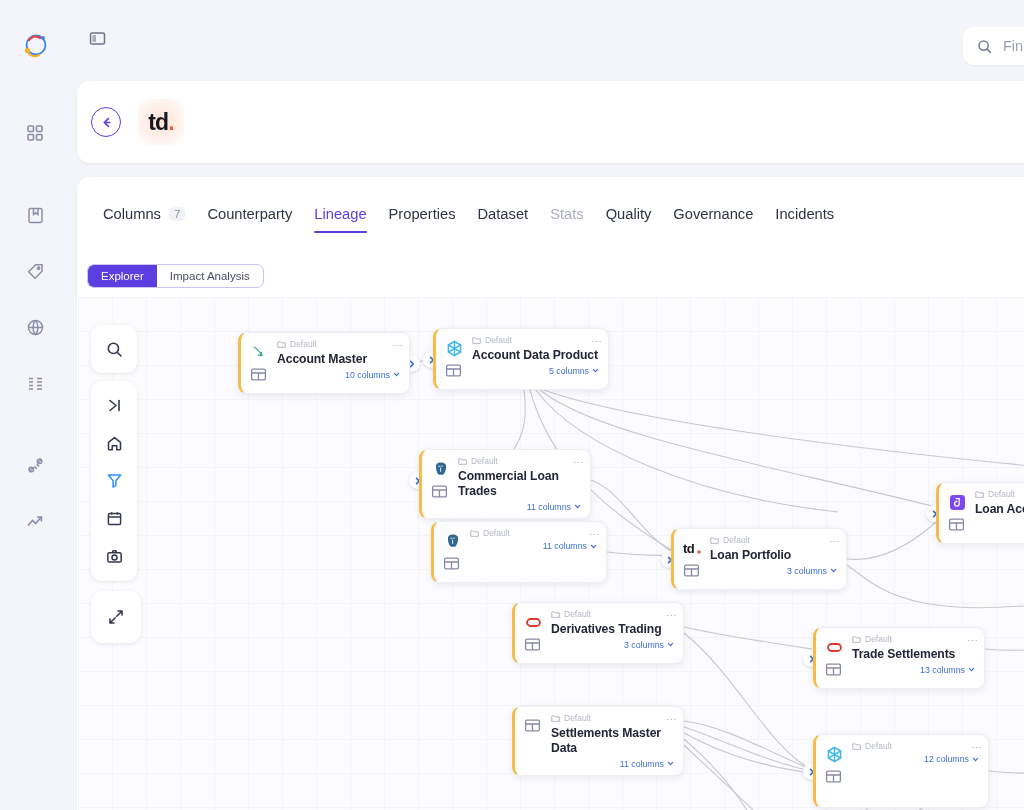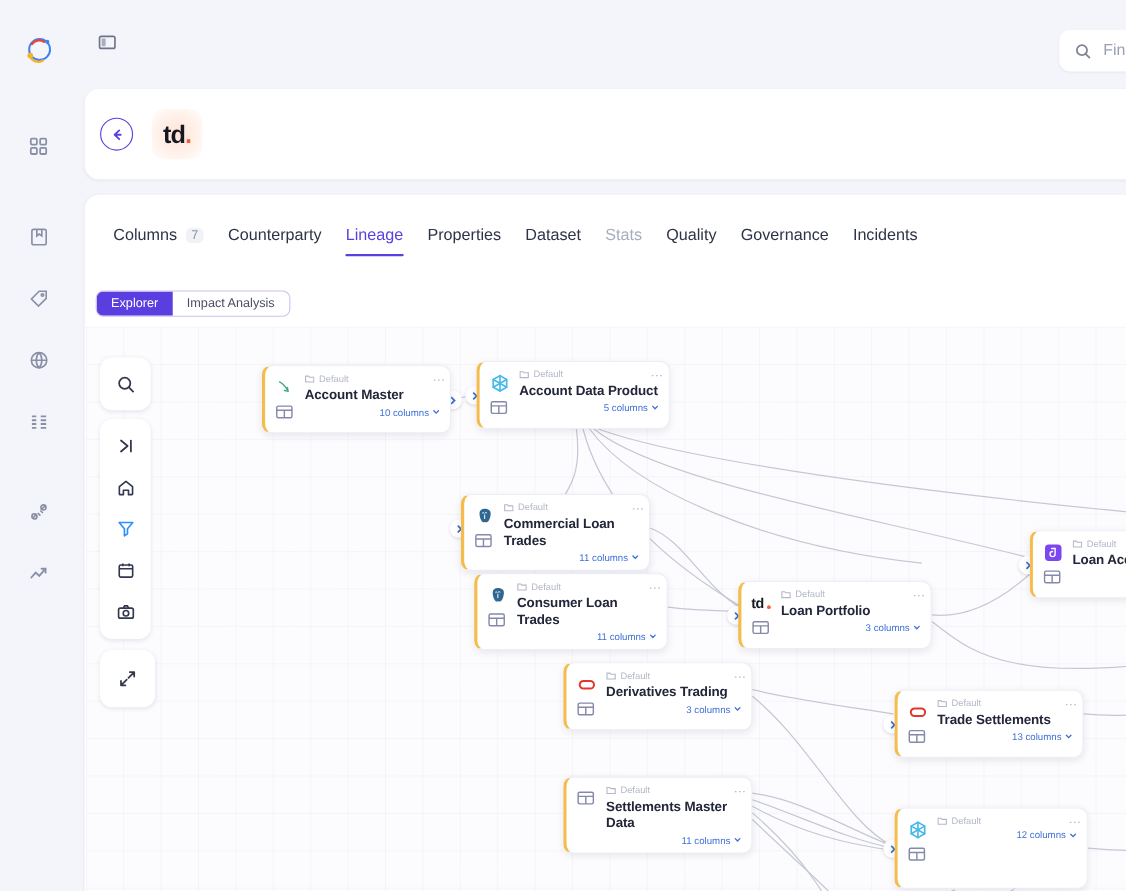"Consumer Loan Trades" div.node-name { html: <div>Consumer Loan Trades</div> -> none }
